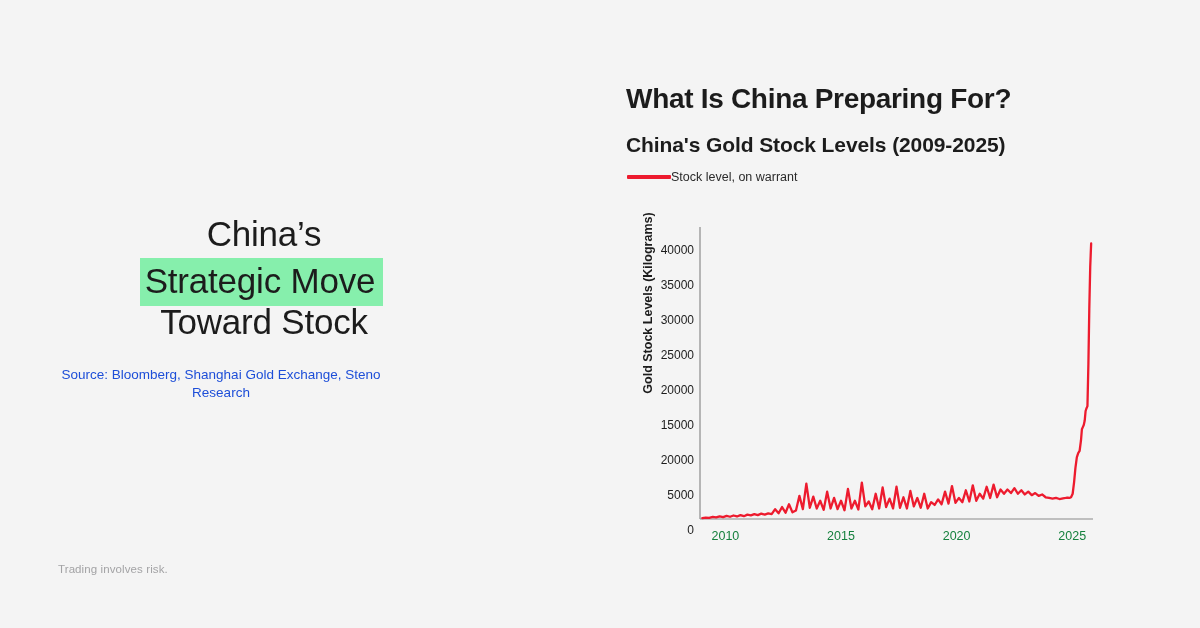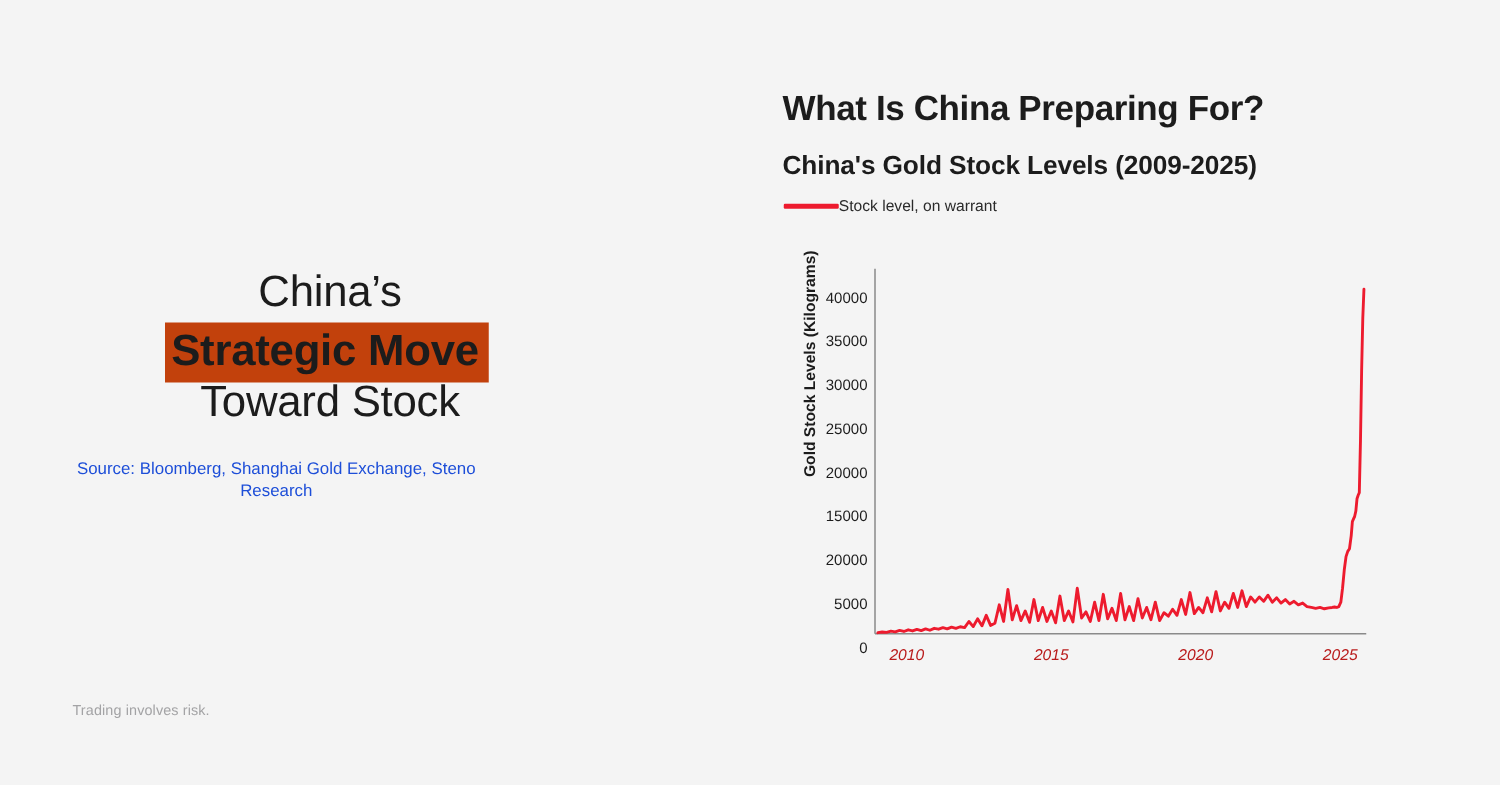"What Is China Preparing For?" .right-panel { top: 4px -> 16px }
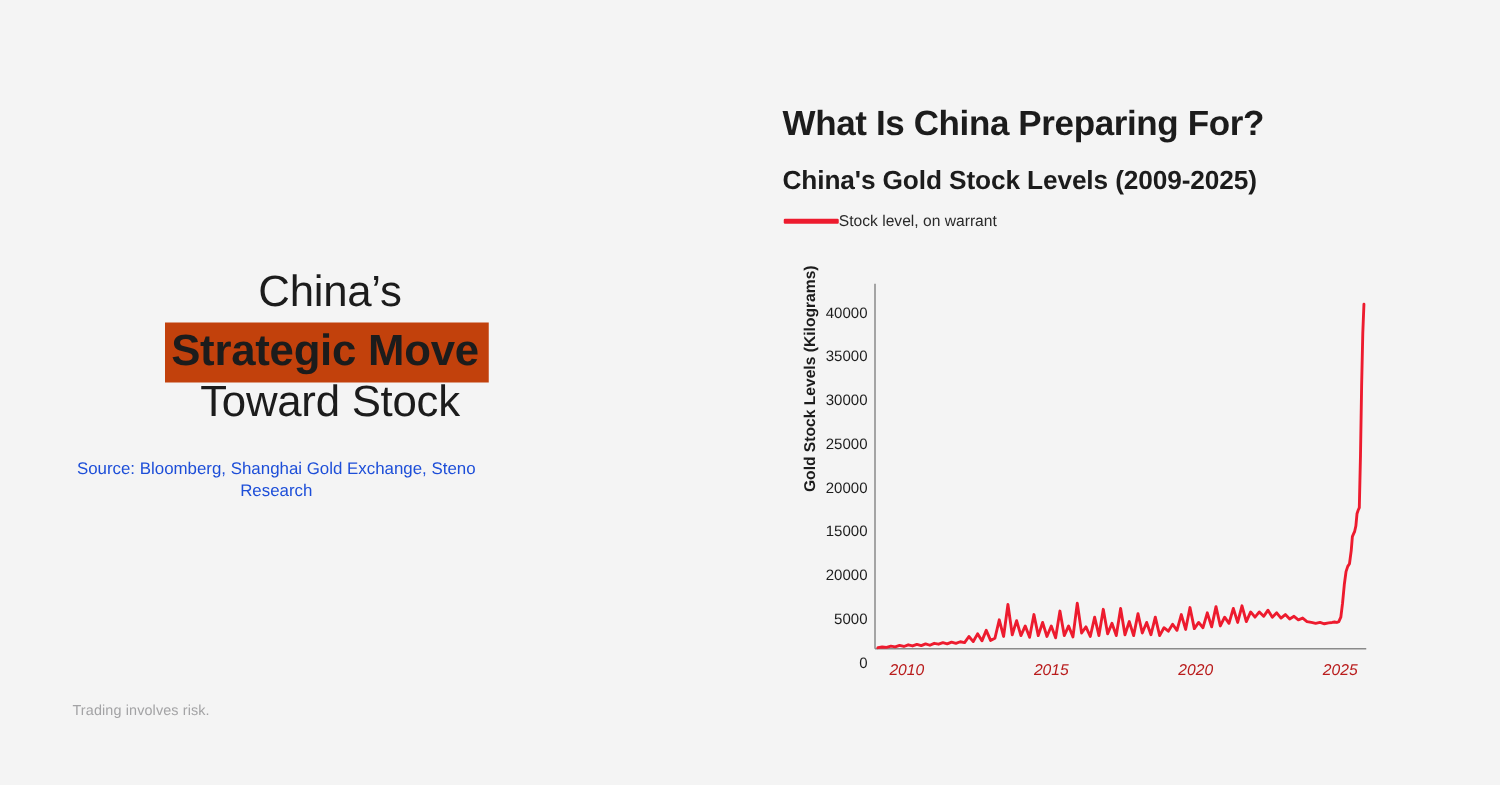"Strategic Move" .headline-line.emph { background: #c2410c -> #86efac; font-weight: 700 -> 400 }
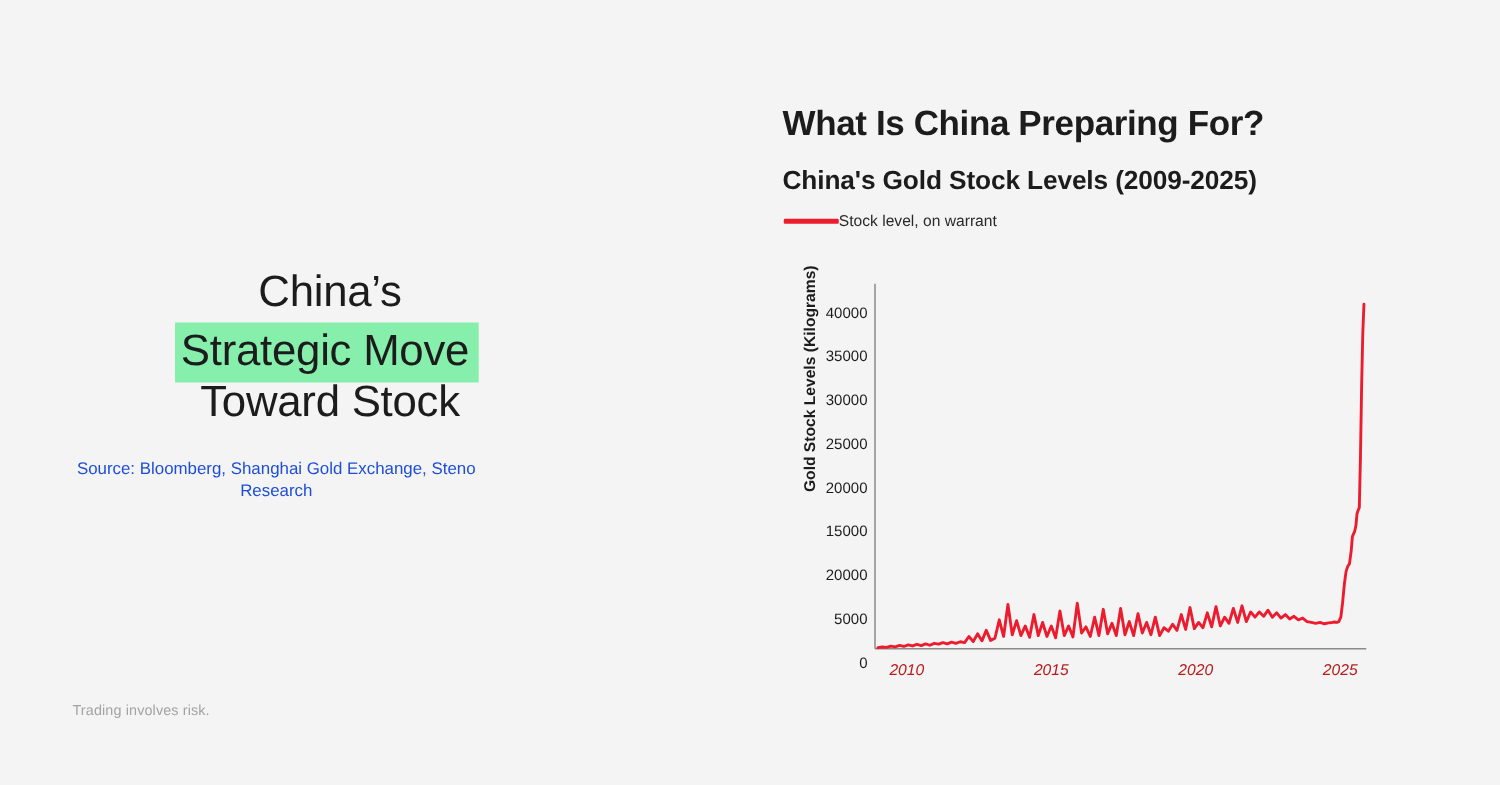"2010" .xtick { color: #b91c1c -> #15803d; font-style: italic -> none }
